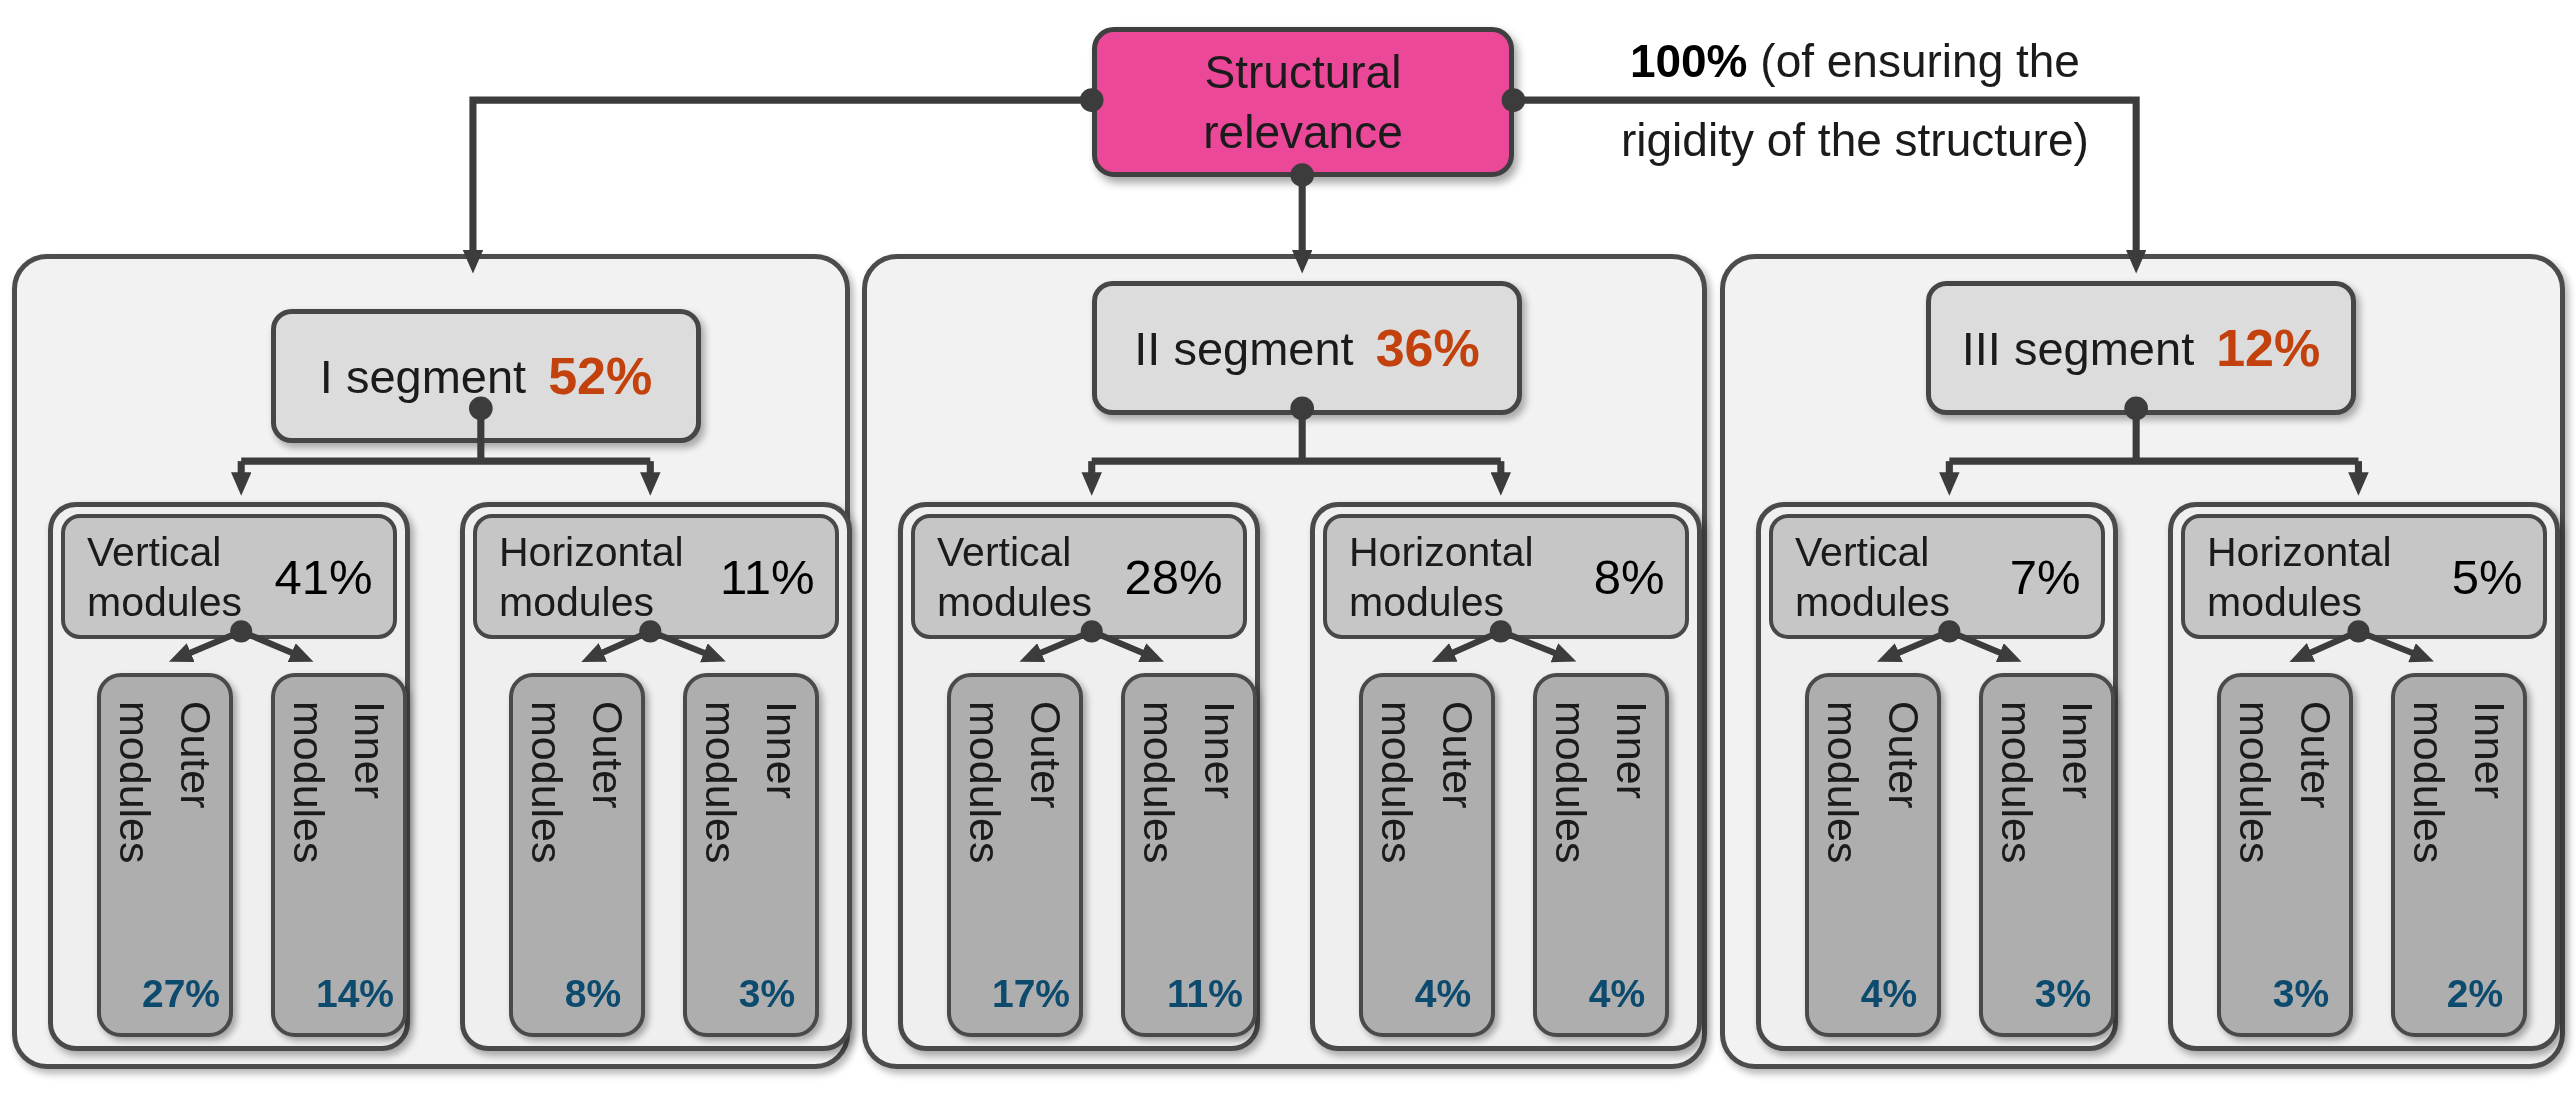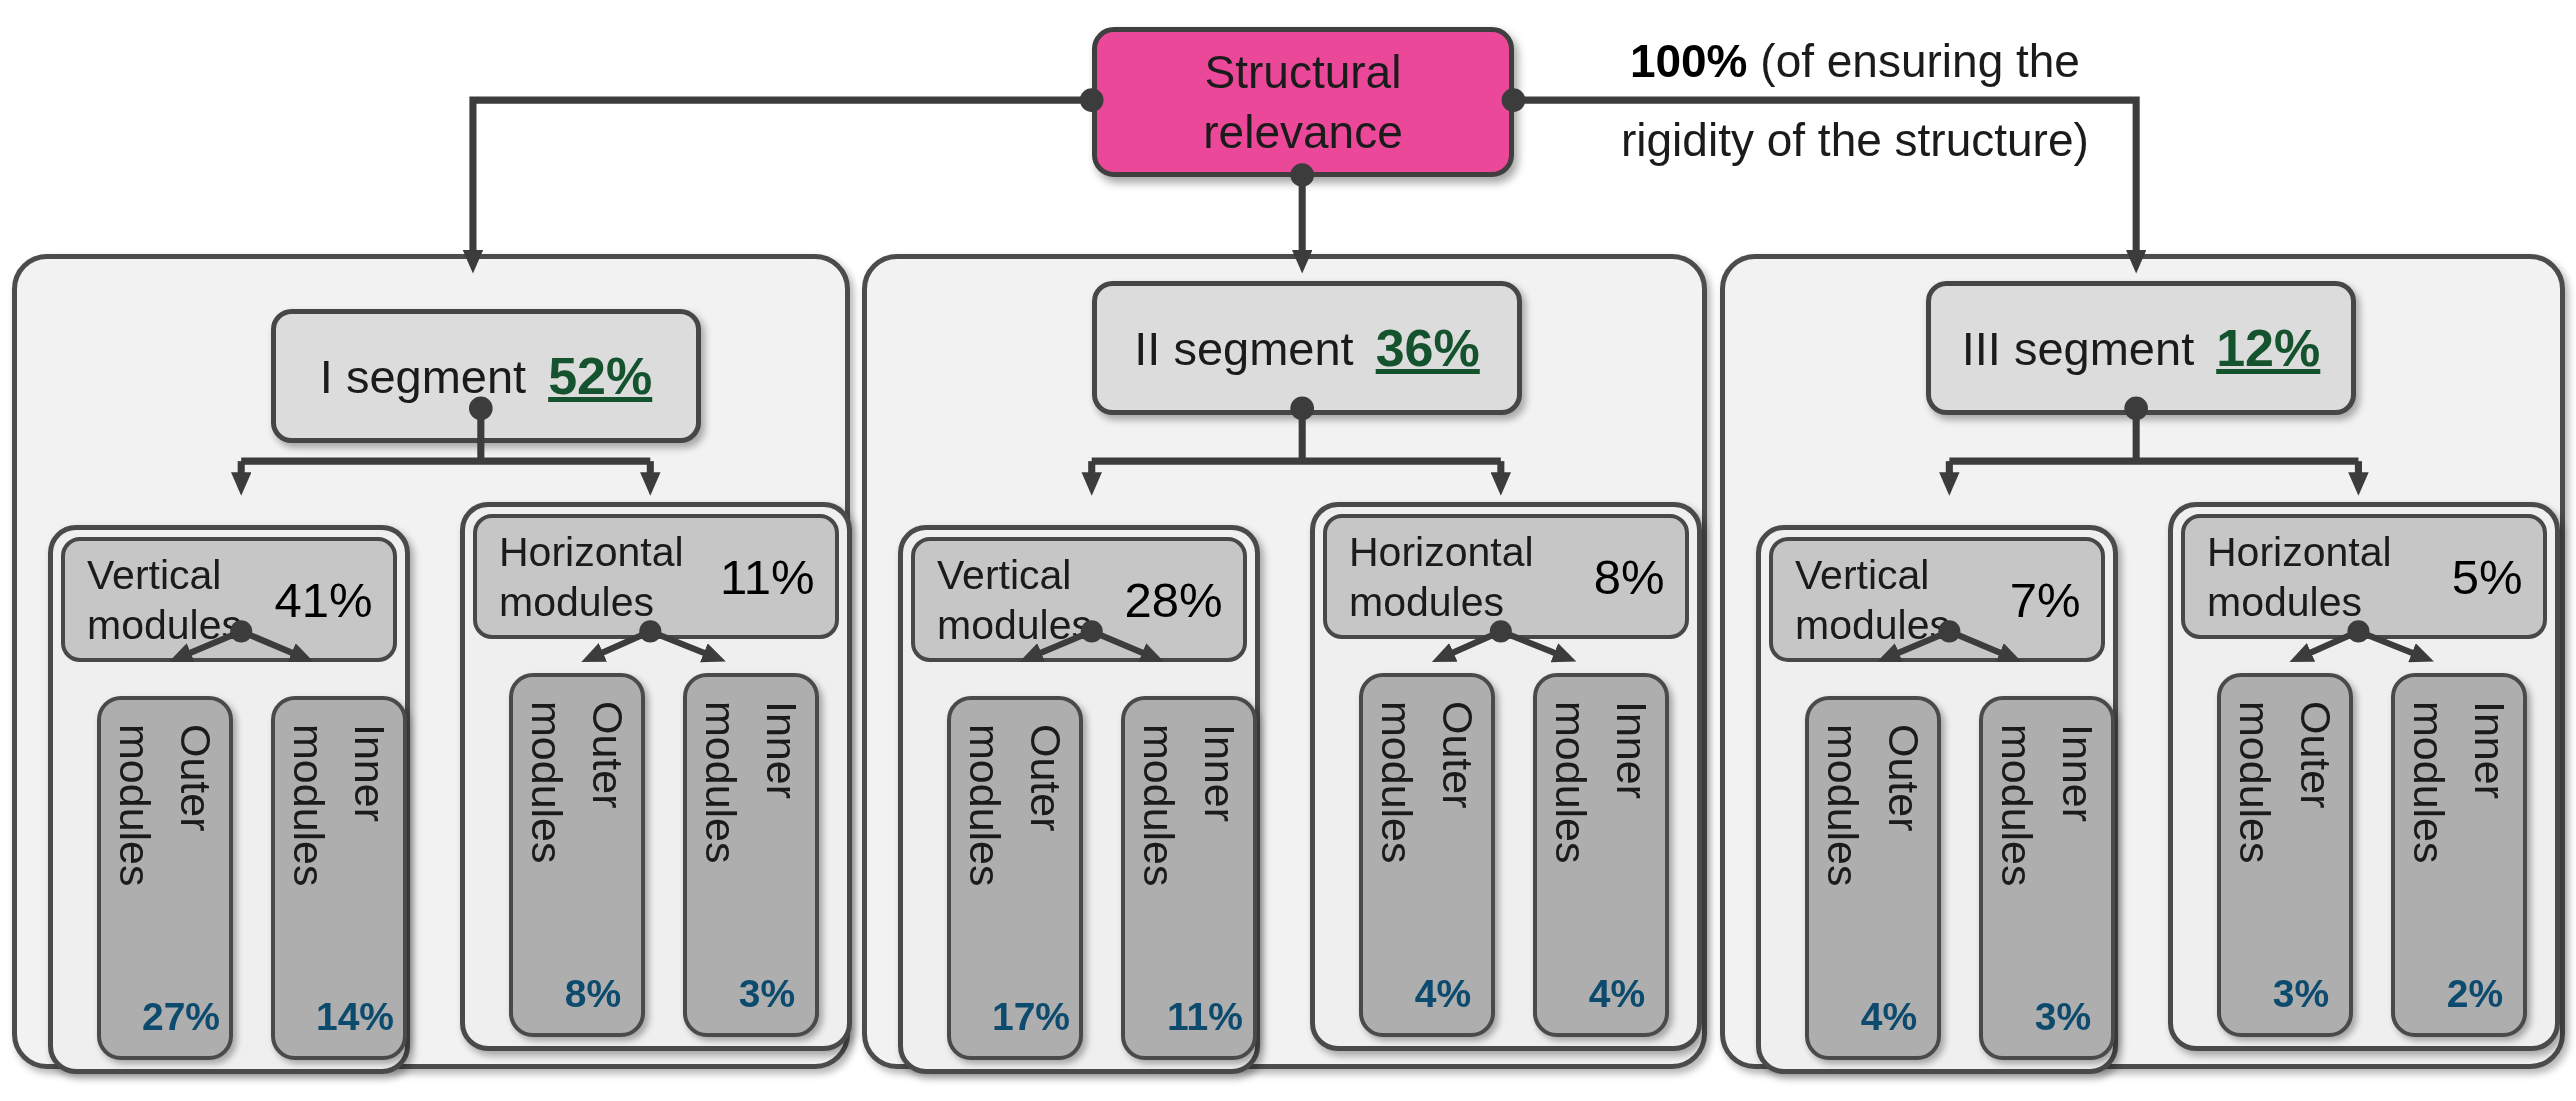"52%" .seg-title .pct { color: #14532d -> #c2410c; text-decoration: underline -> none }
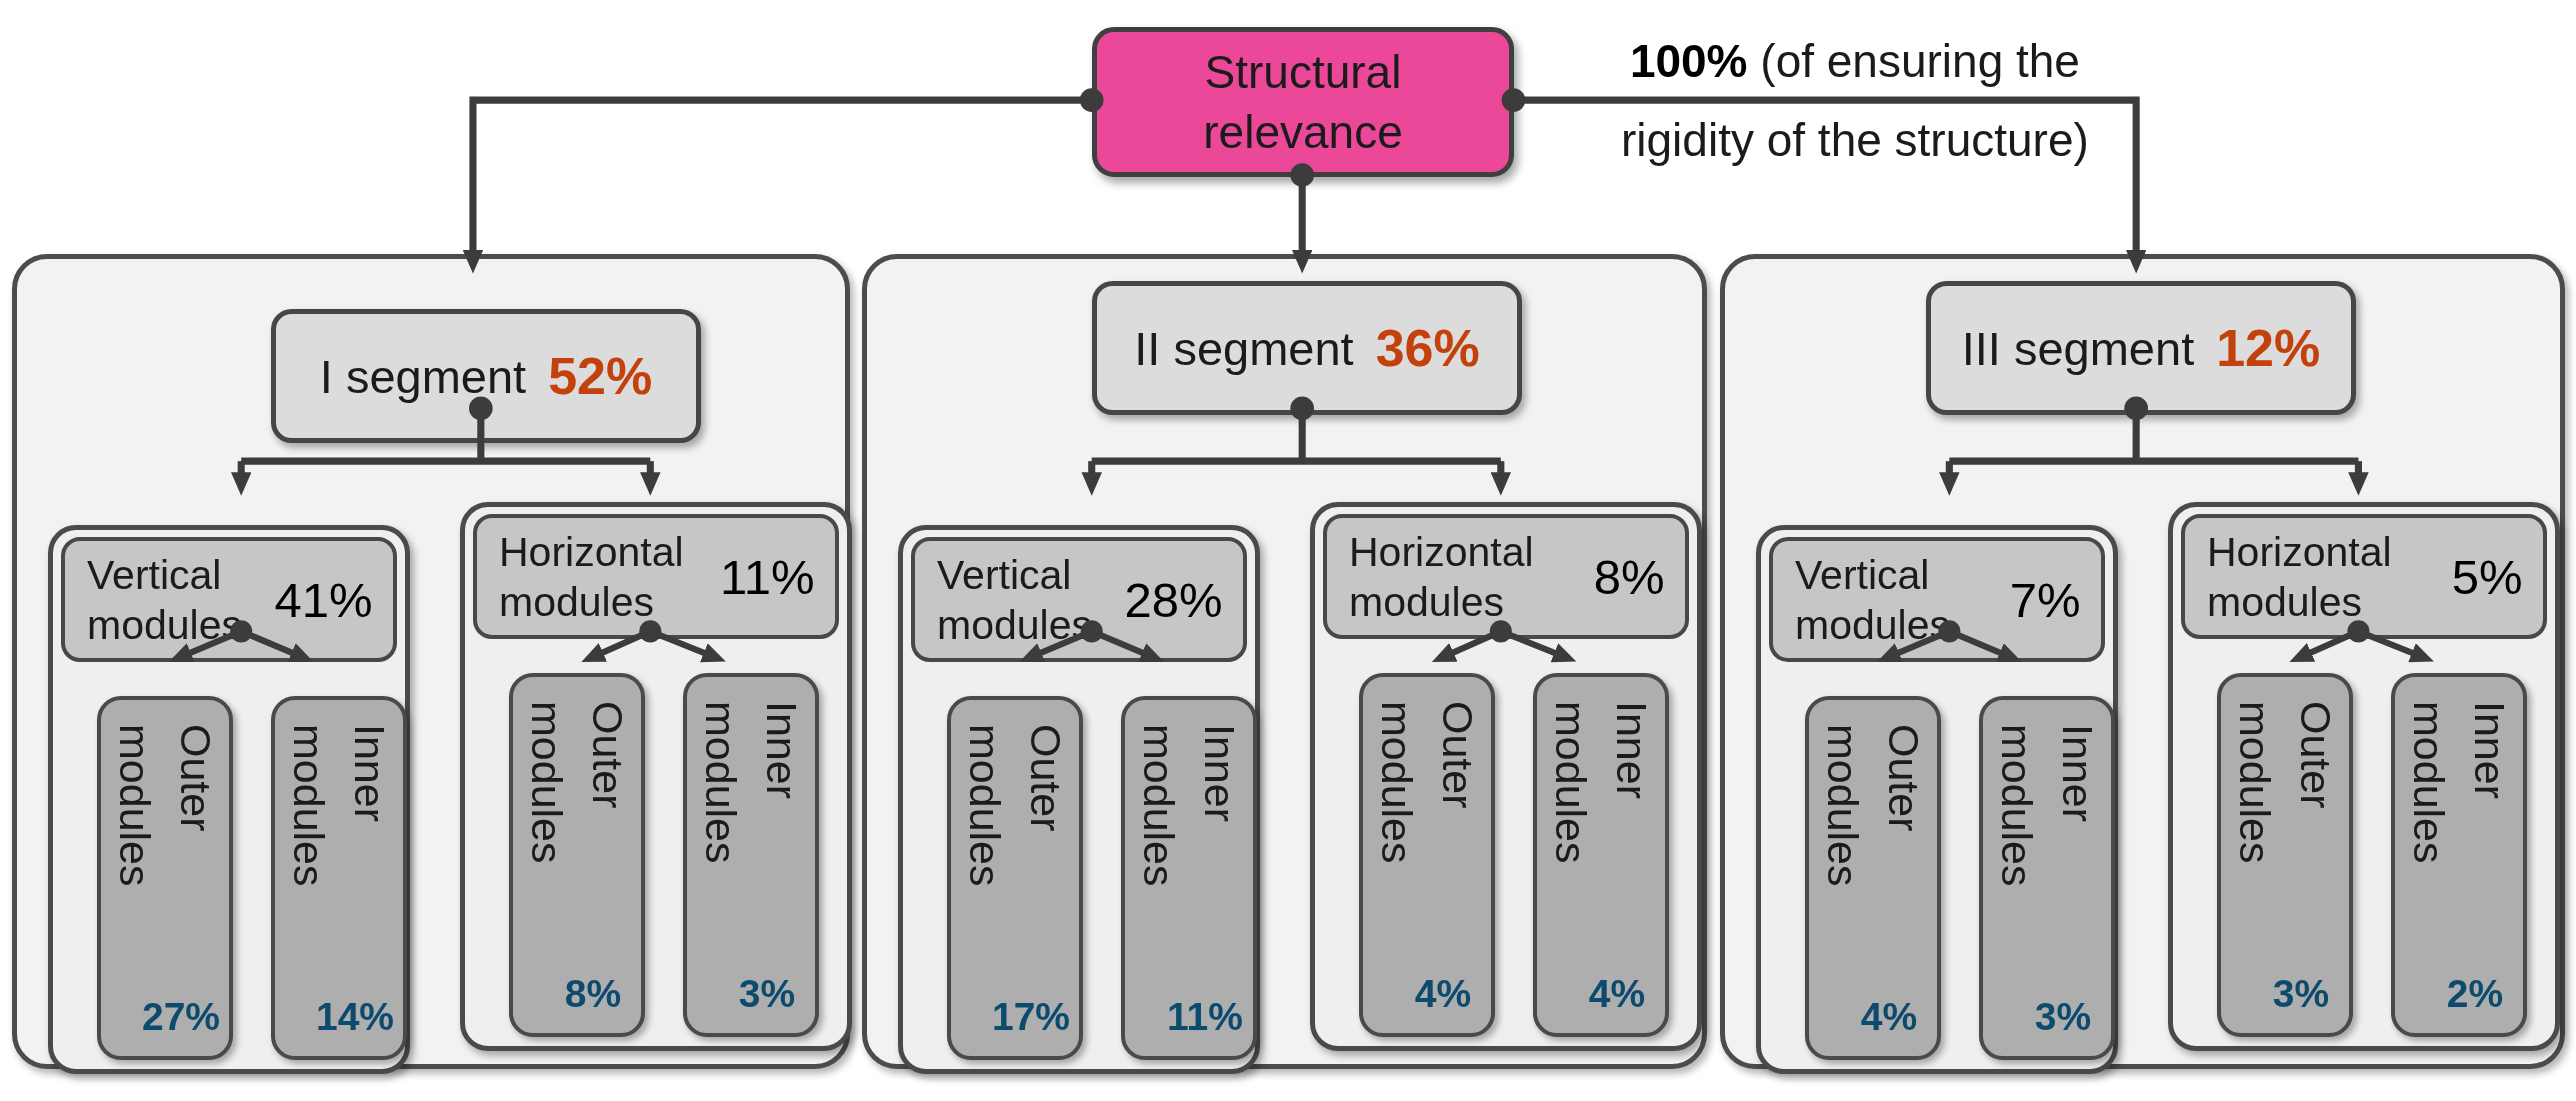"Vertical" .group-l { margin-top: 23px -> none }
